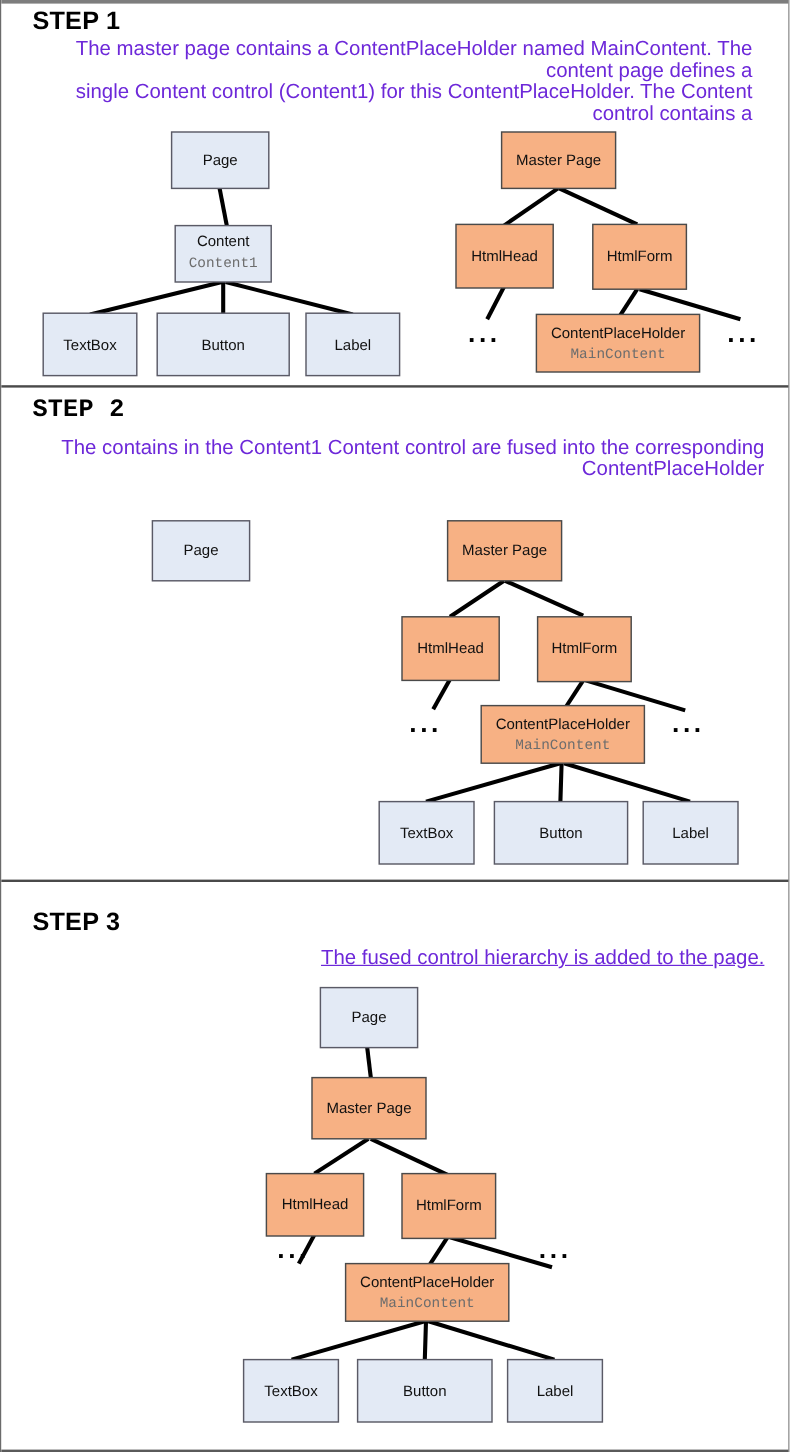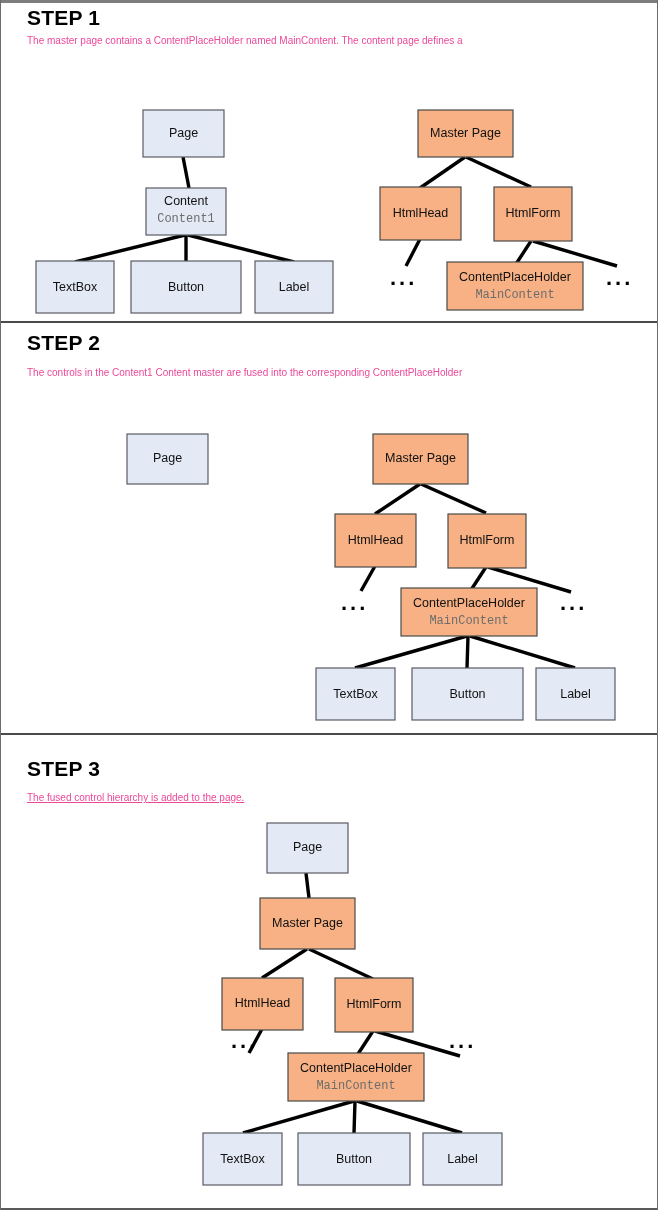"The master page contains a" .step-desc { color: #ec4899 -> #6d28d9; font-size: 10px -> 17px; text-align: none -> right }
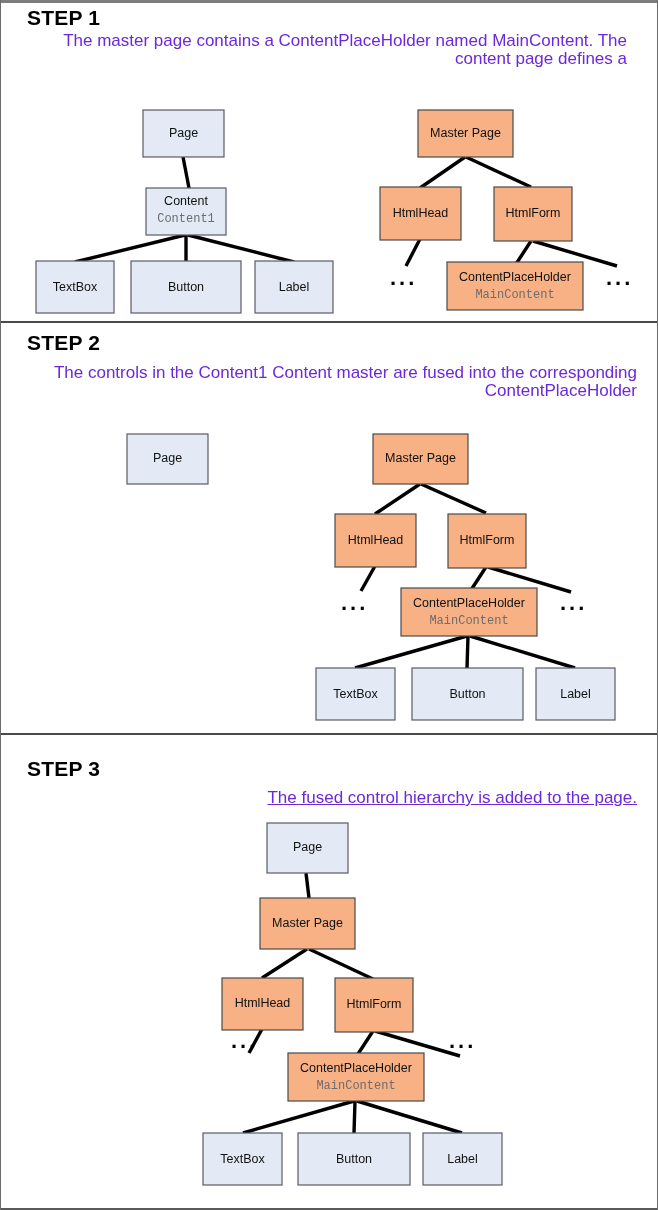"single Content control (Content1) for" div { html: none -> <div>single Content control (Content1) for this ContentPlaceHolder. The Content control contains a</div> }
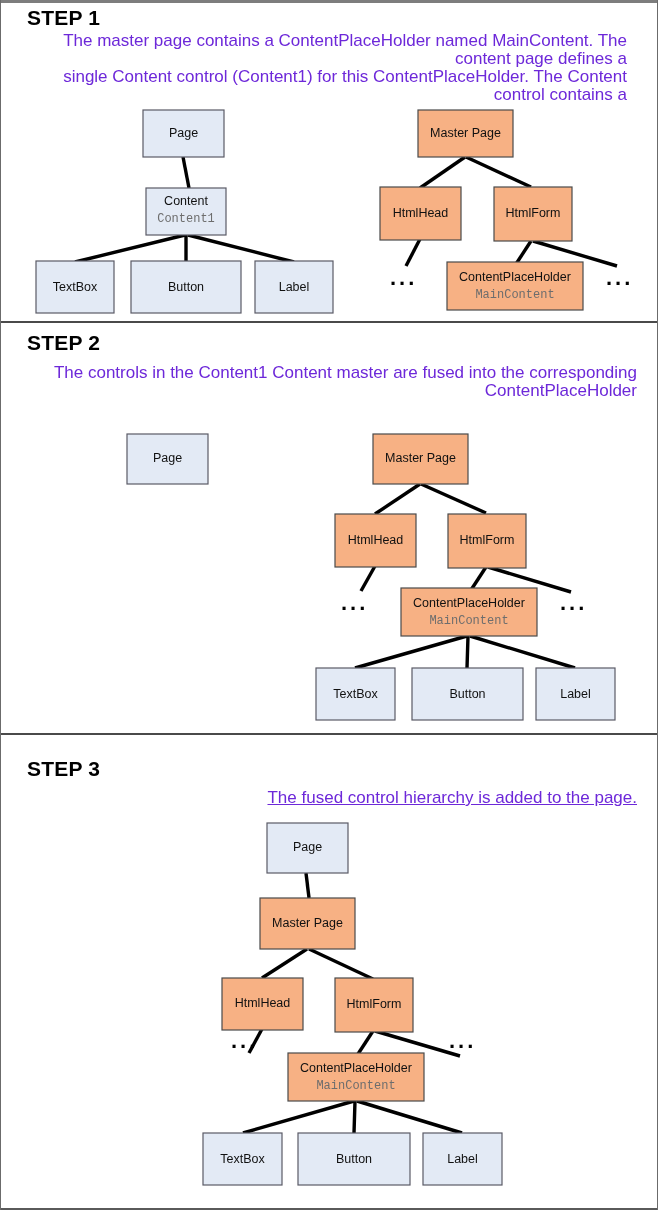"STEP 2" div.step-title { font-family: none -> Liberation Mono, monospace }
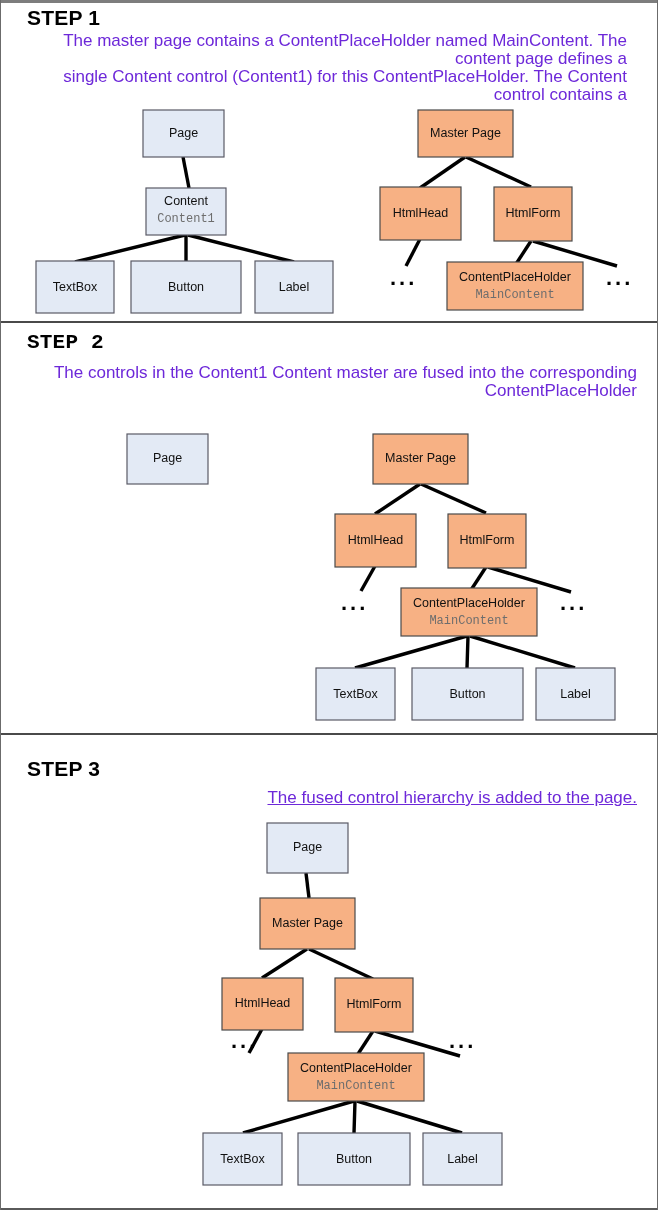"The controls in the Content1" div { text: controls in the Content1 Content master -> contains in the Content1 Content control }
